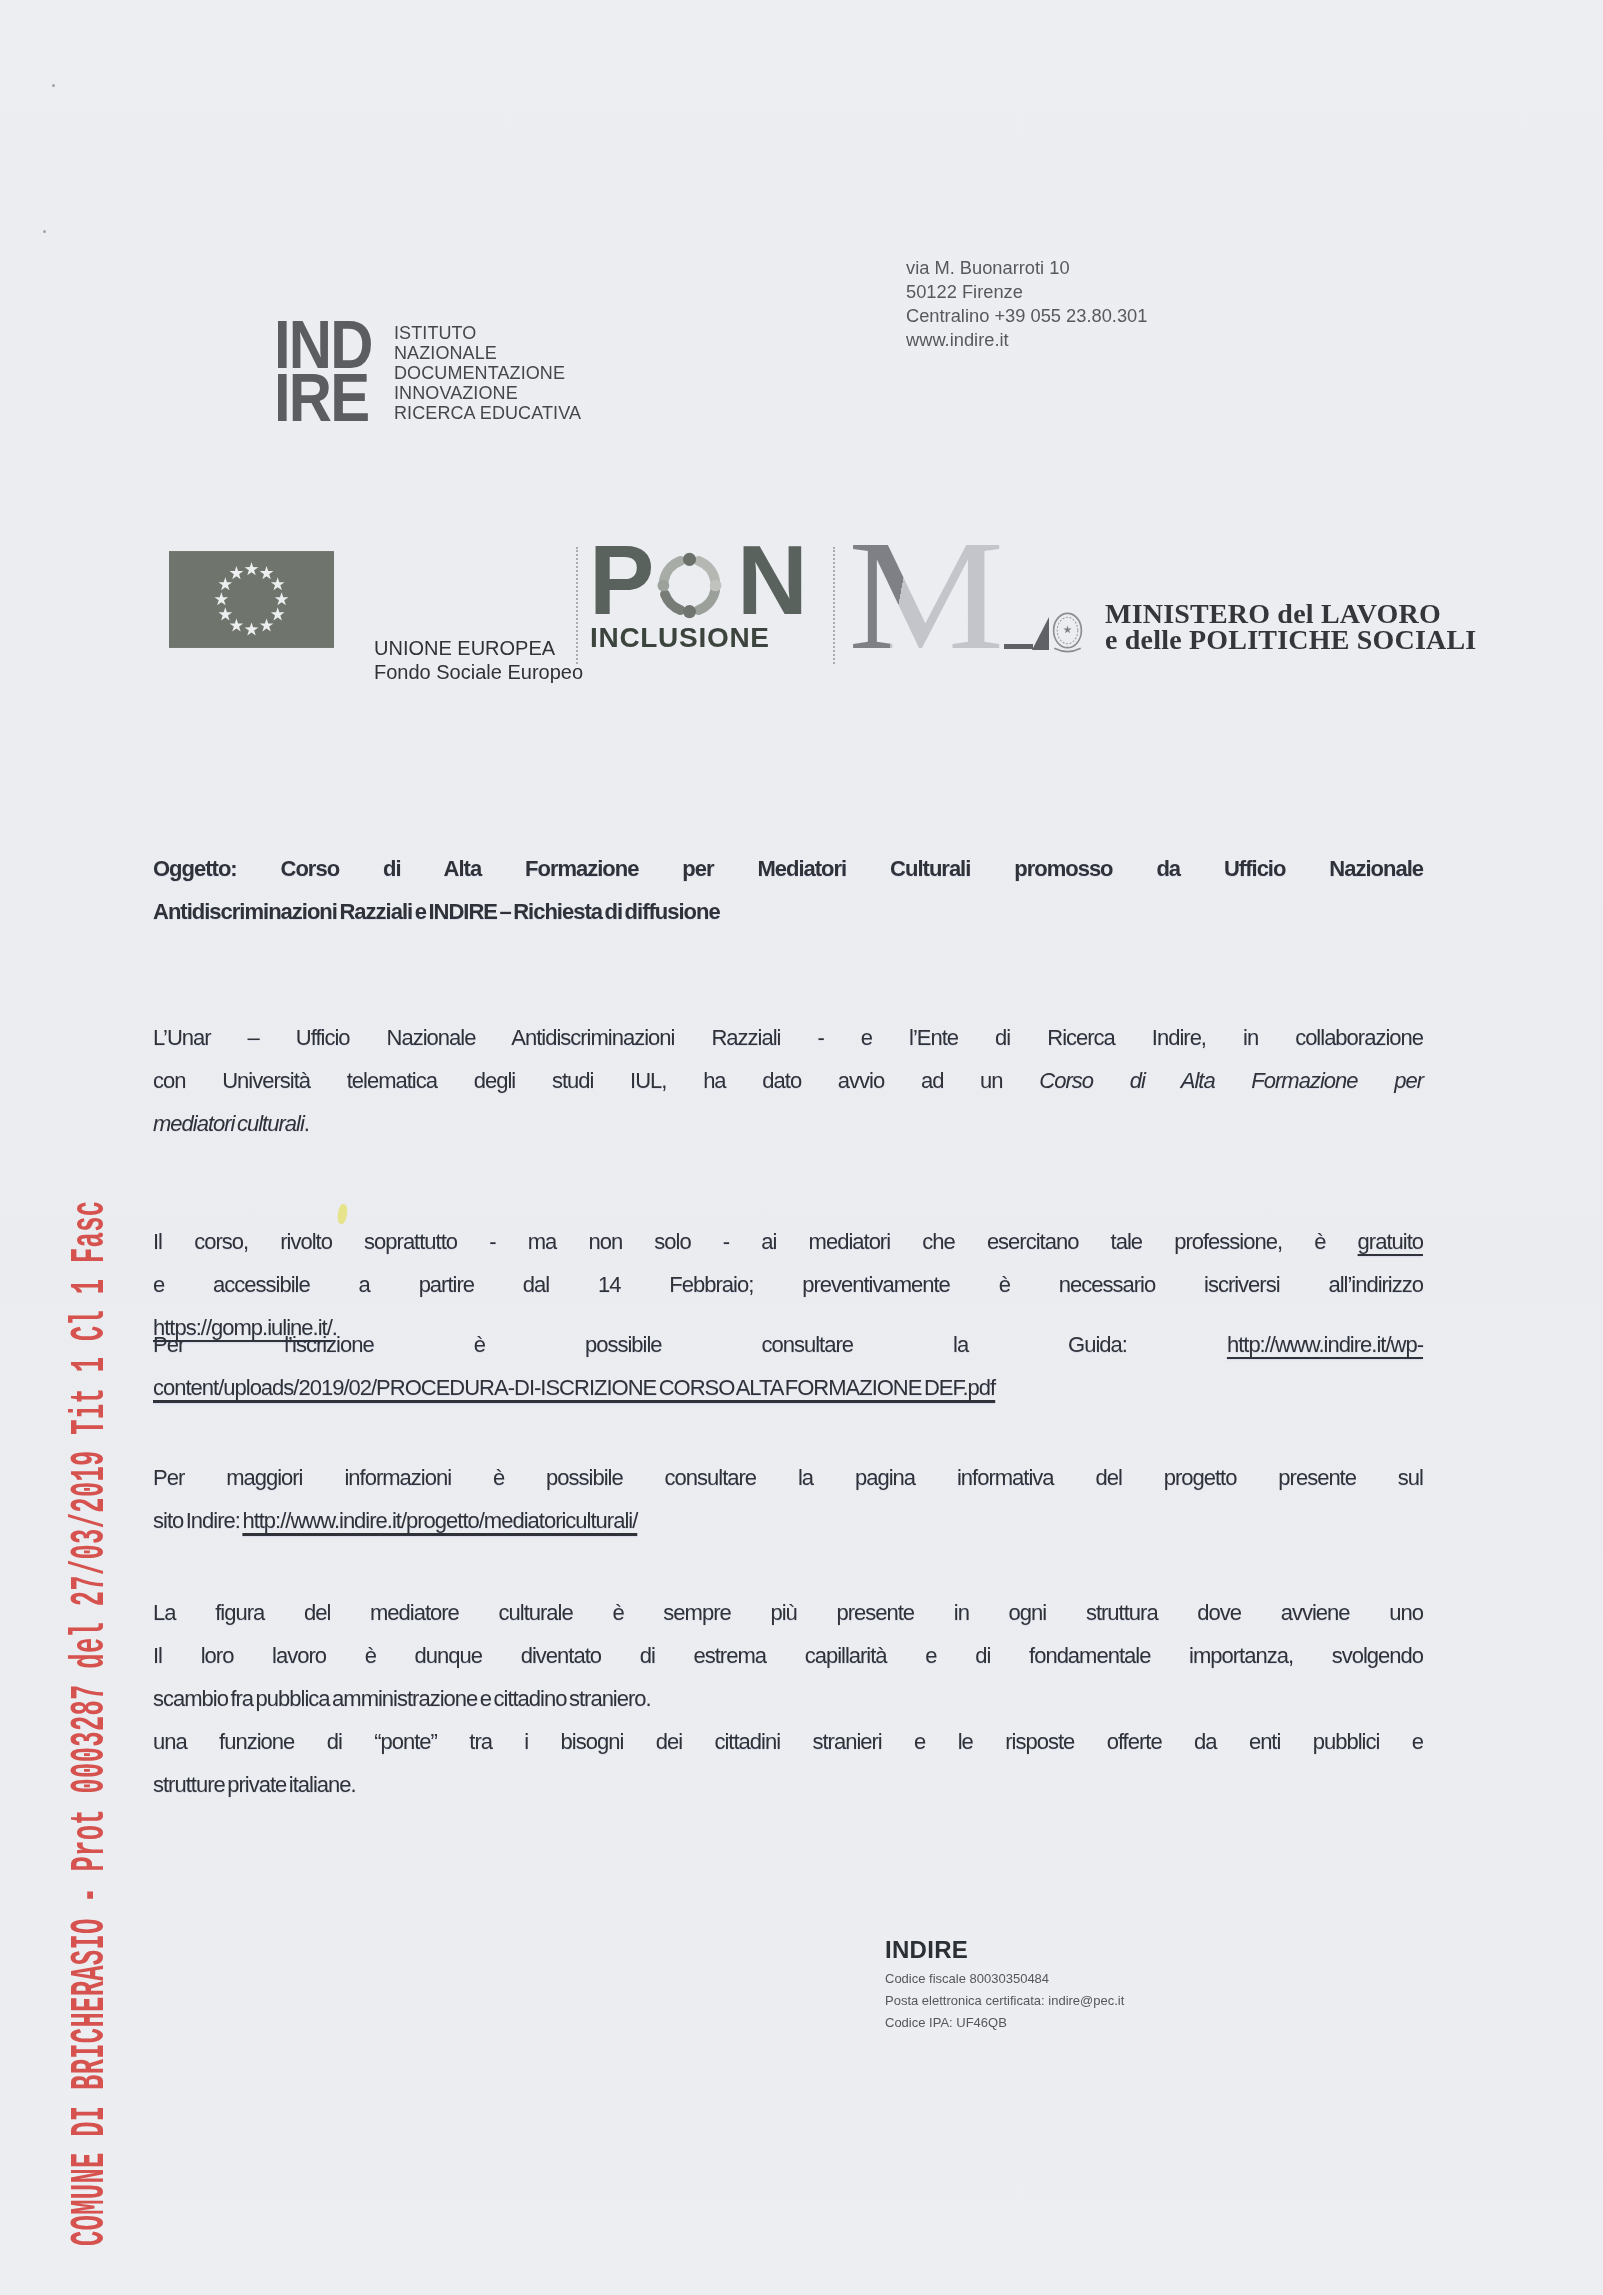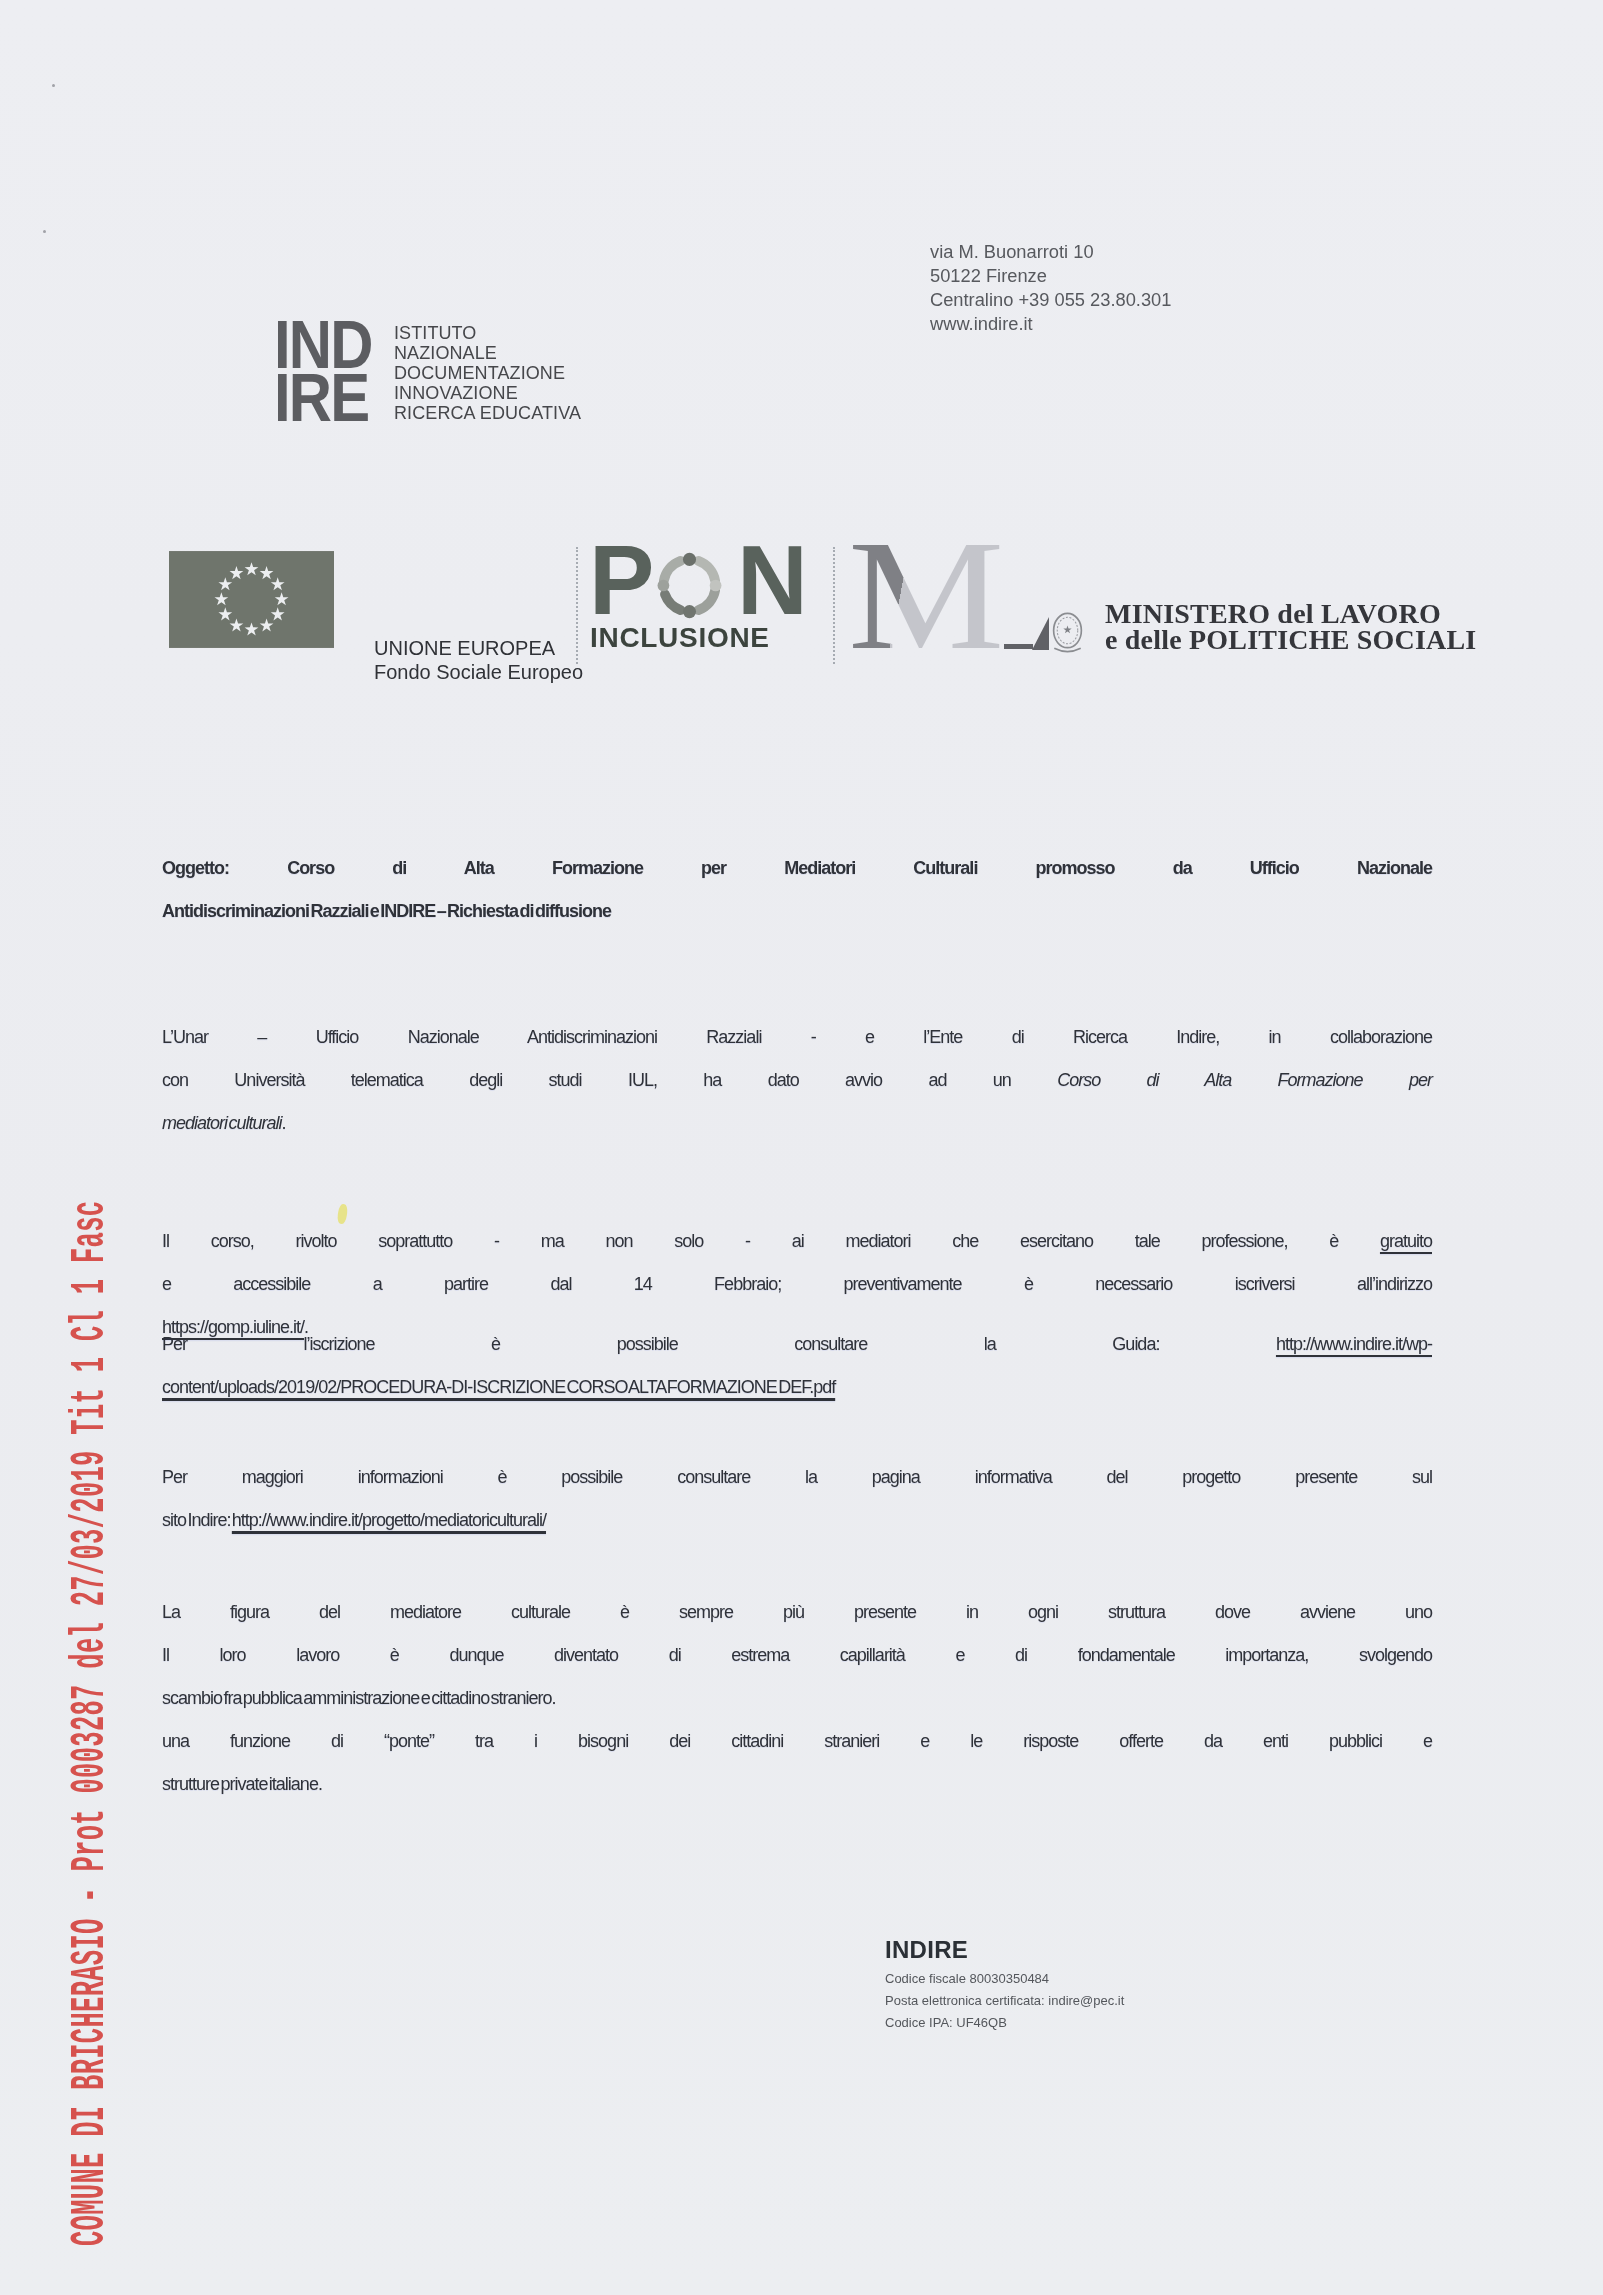"via M. Buonarroti 10" .address { margin-left: 24px -> none; top: 240px -> 256px }
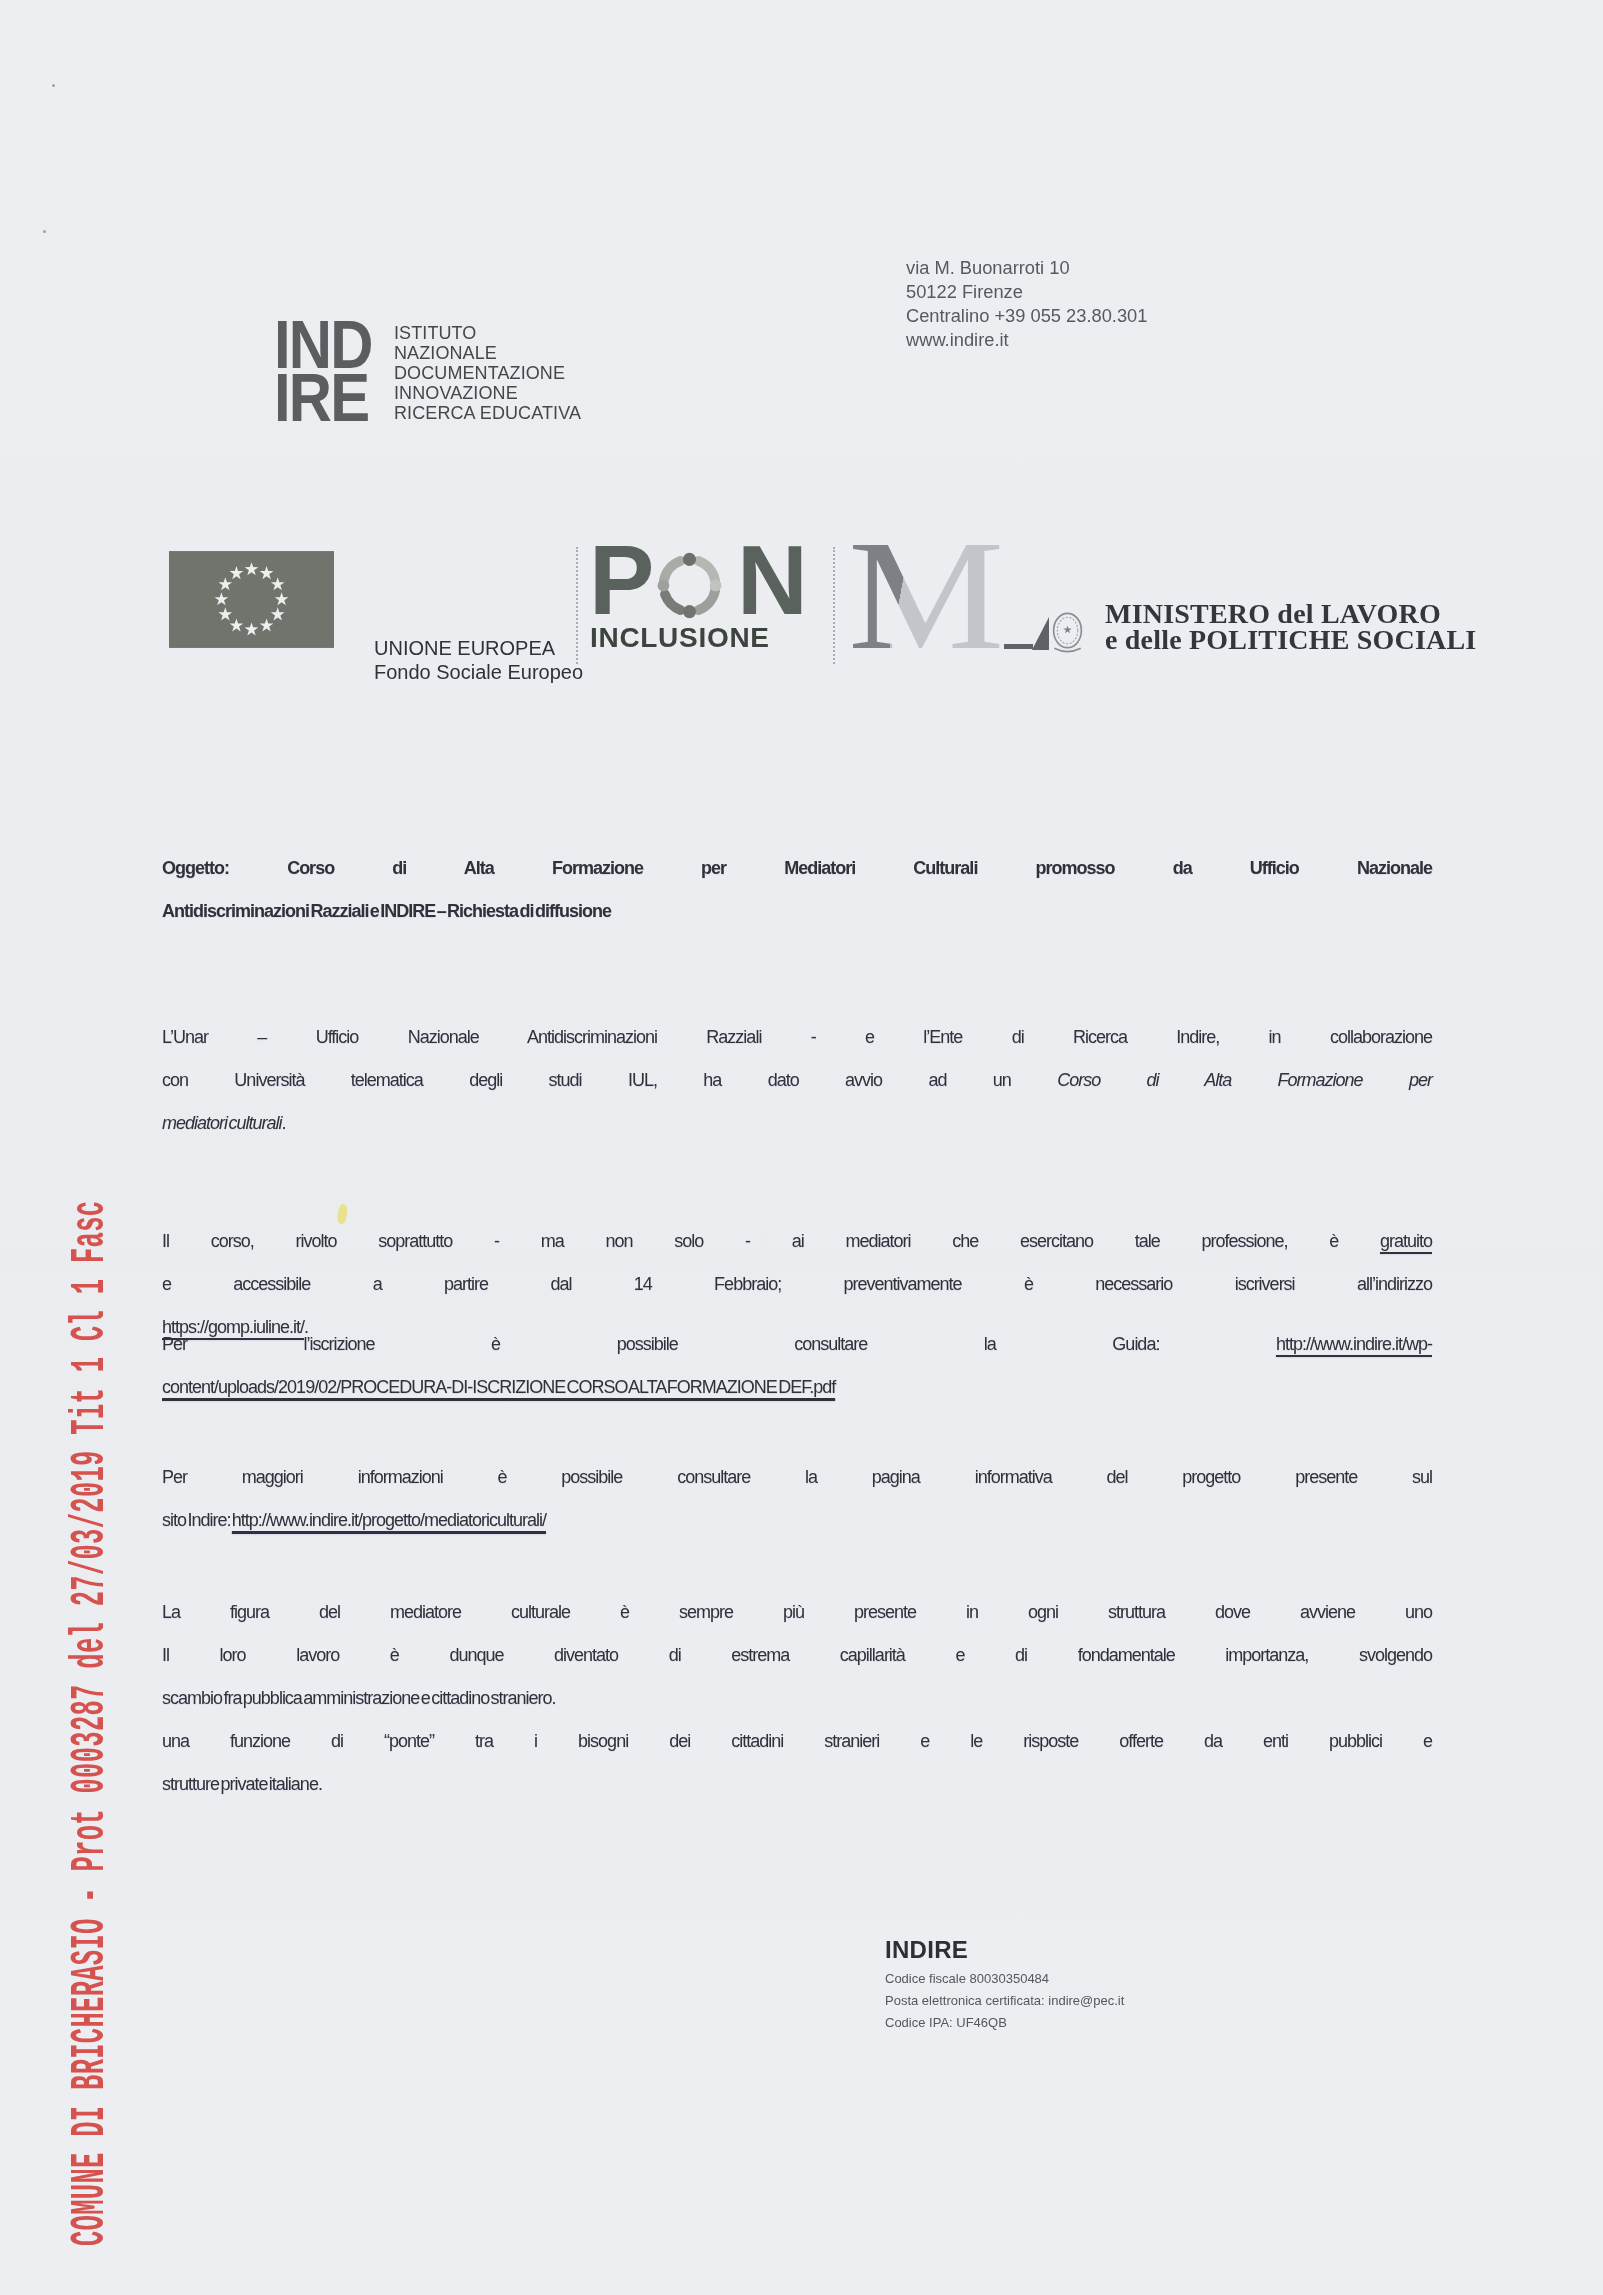"Oggetto: Corso di Alta Formazione" .para { font-size: 18px -> 22px; left: 162px -> 153px }
